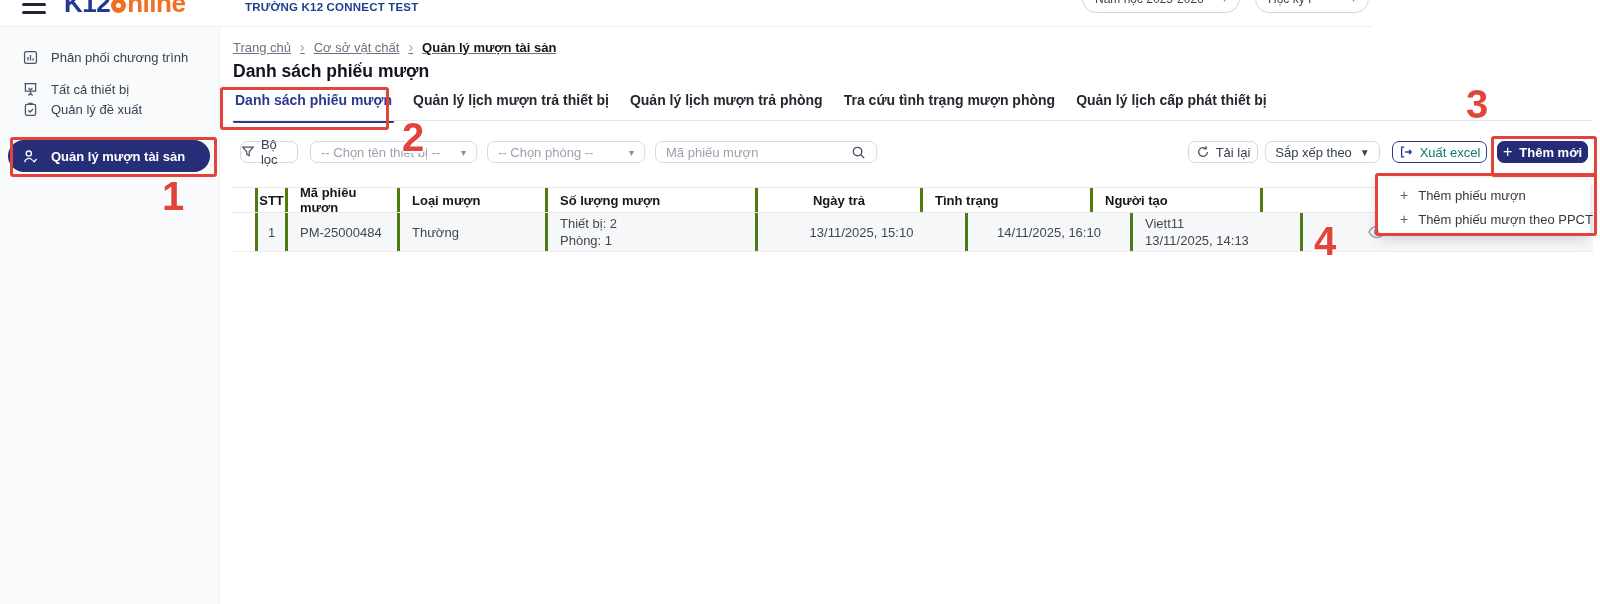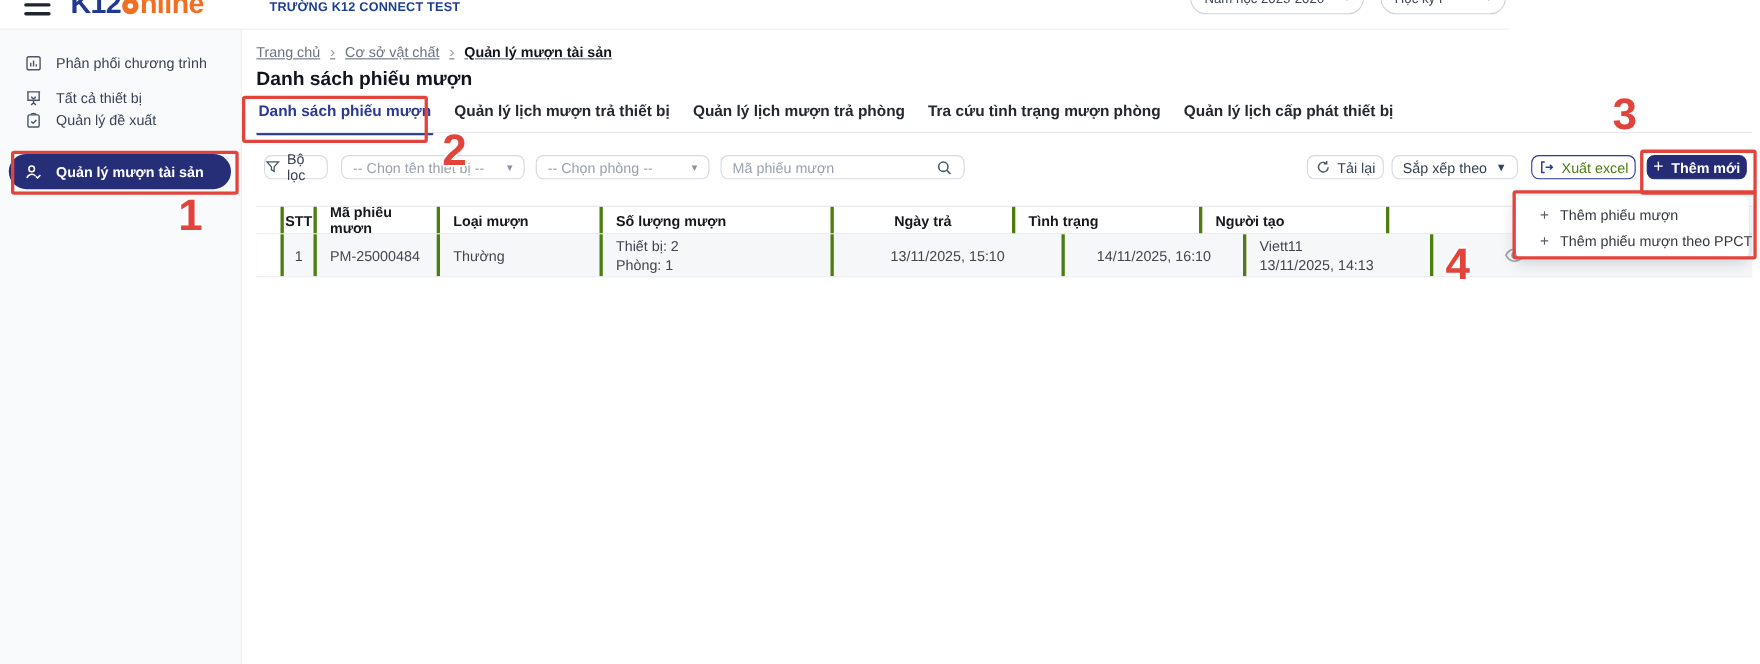"Xuất excel" .btn-export { color: #4d7c0f -> #0f766e }
